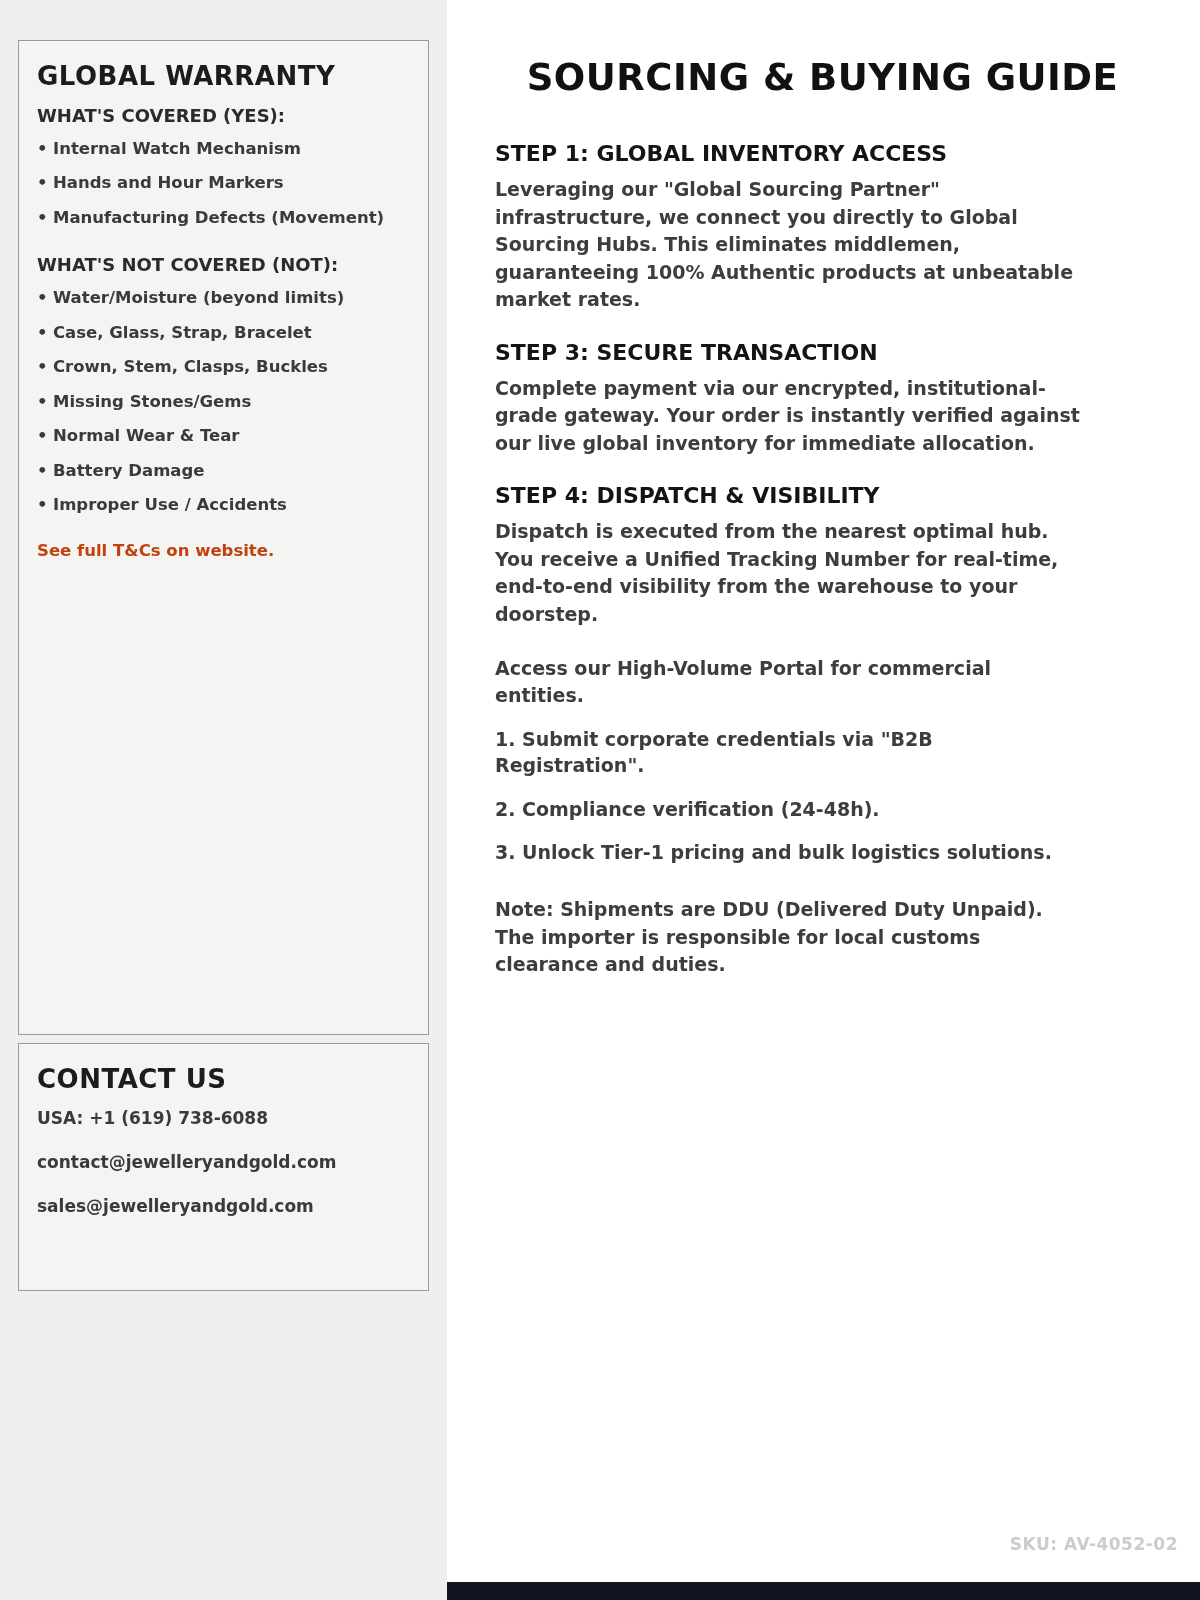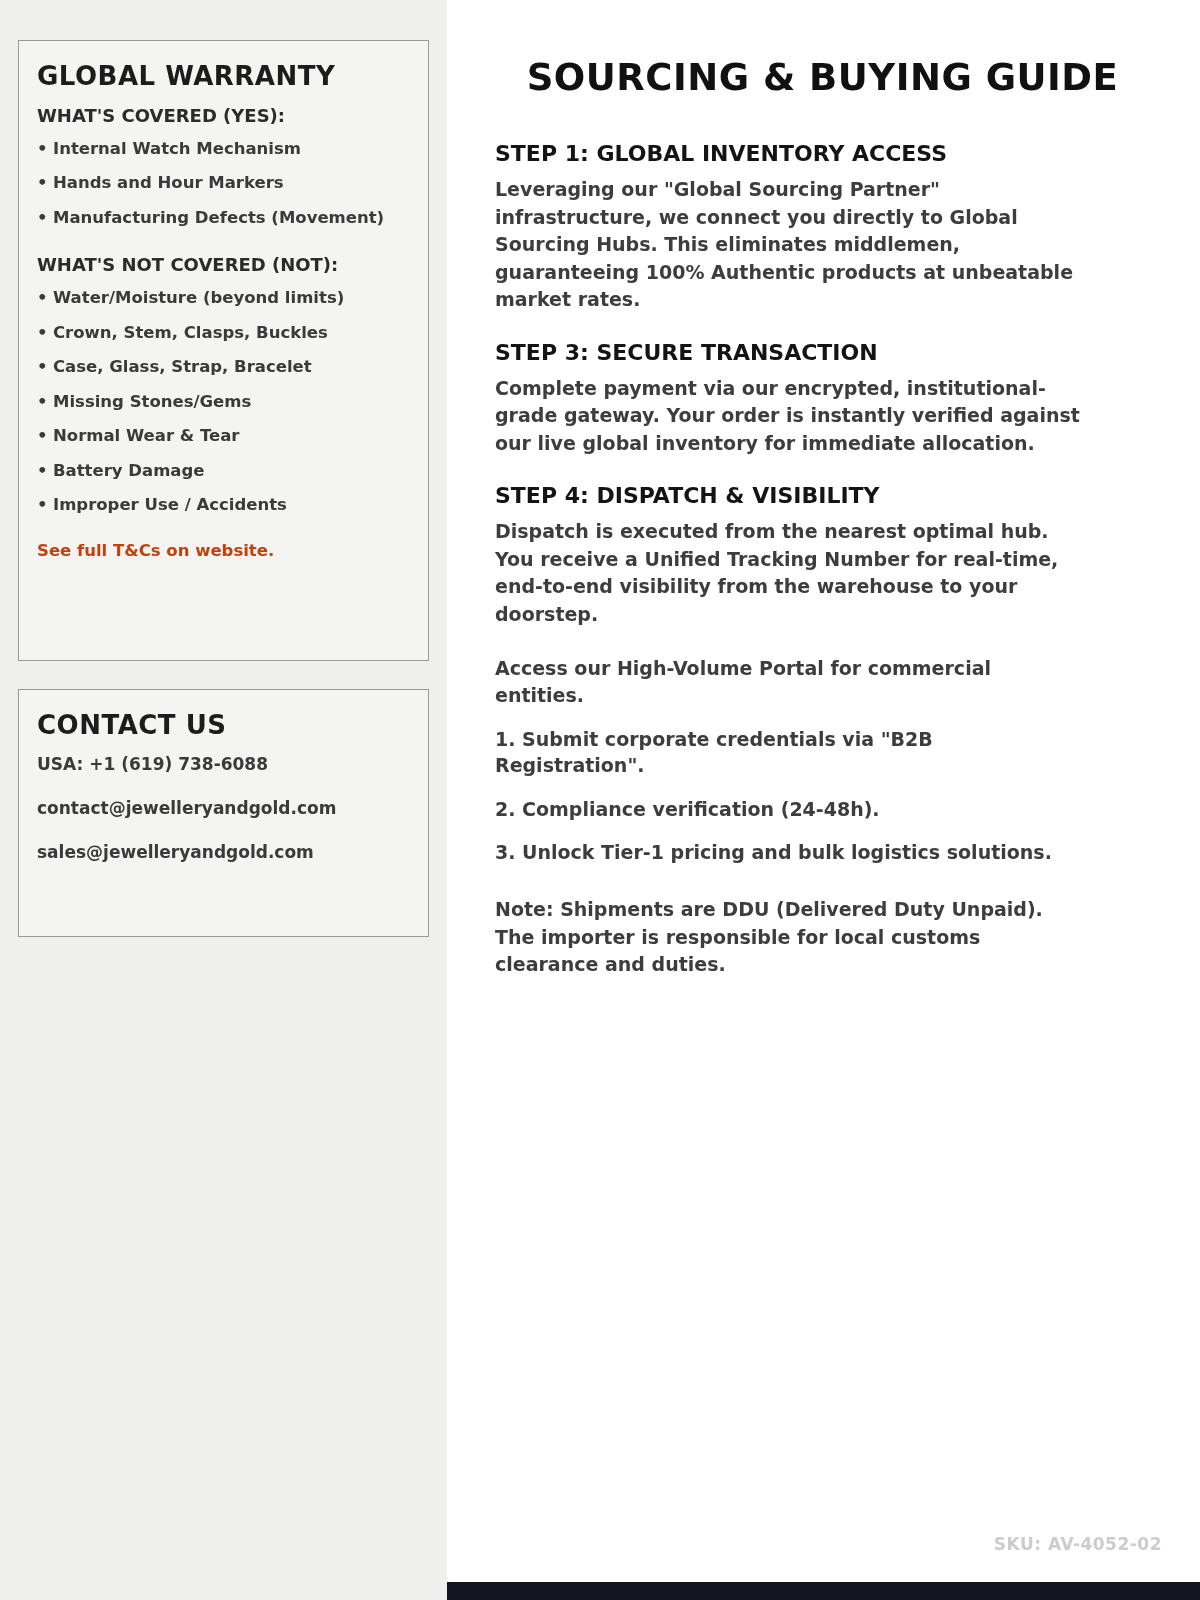"GLOBAL WARRANTY" .box-warranty { height: 621px -> 995px; margin-bottom: 28px -> 8px }
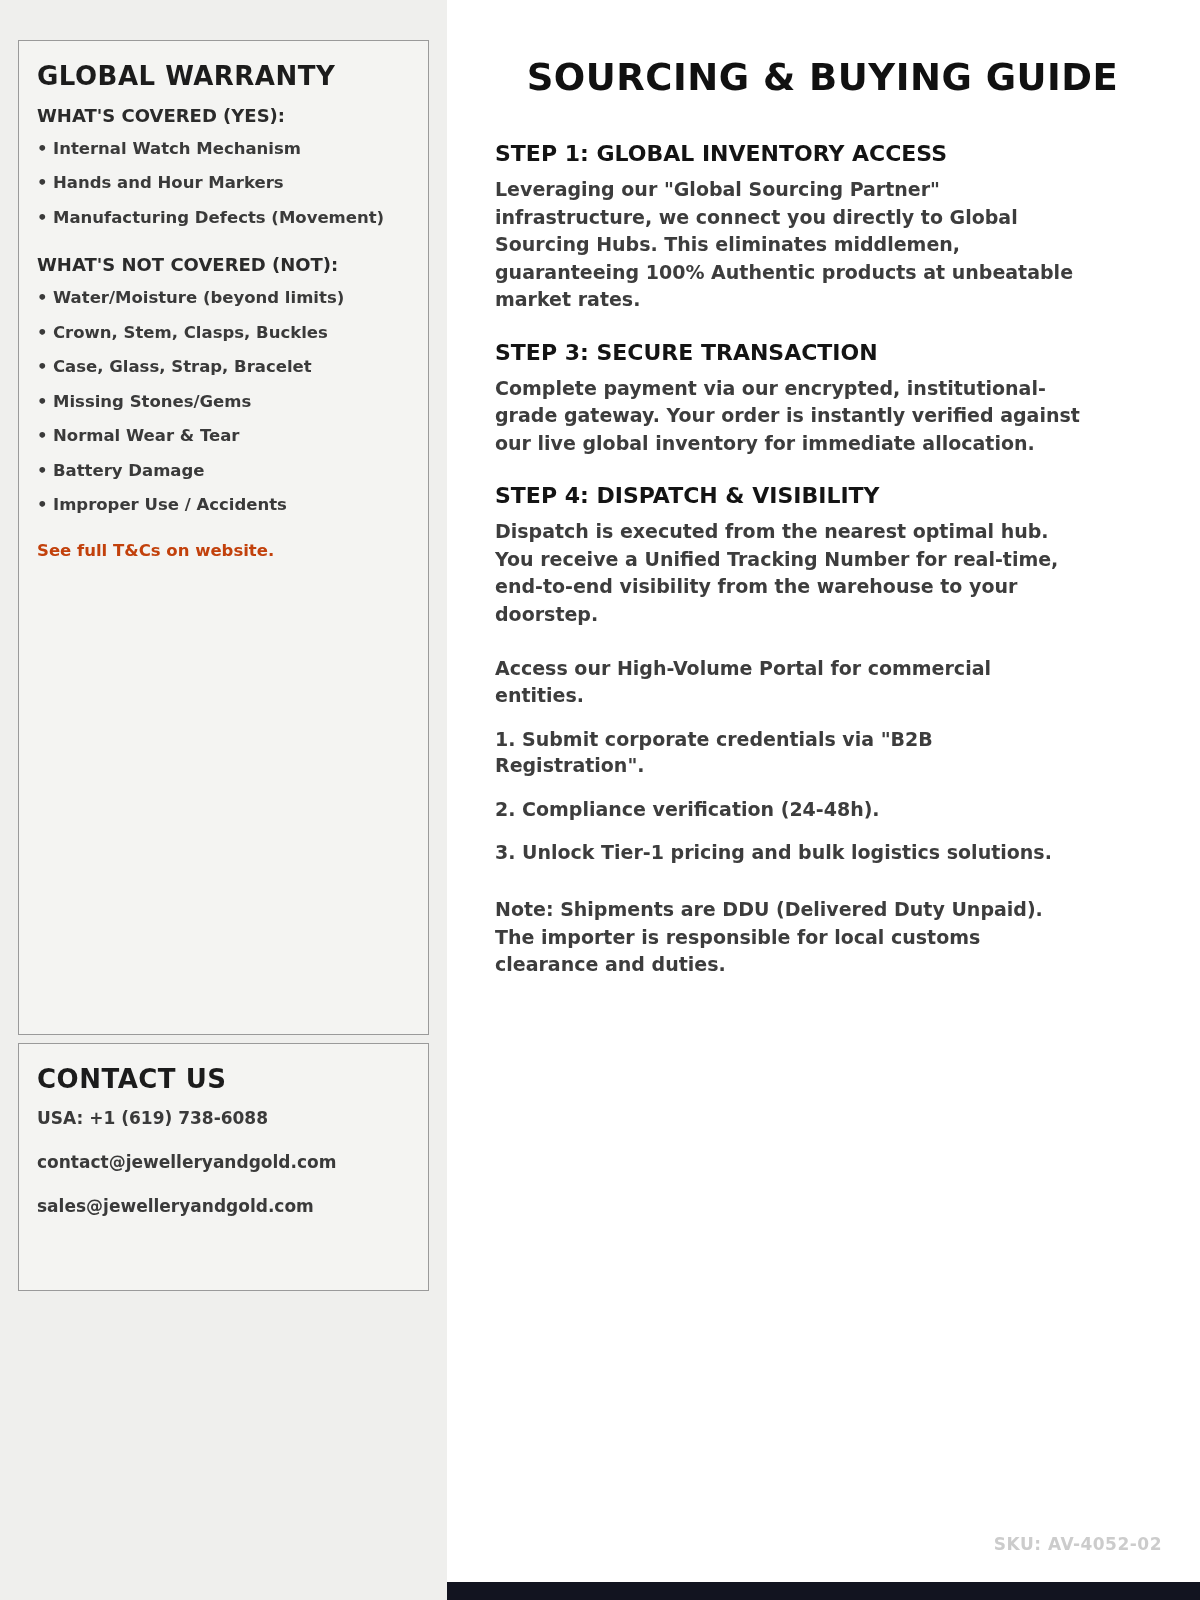"Crown, Stem, Clasps, Buckles" div.bullet-item { order: before "Case, Glass, Strap, Bracelet" -> after "Case, Glass, Strap, Bracelet" }
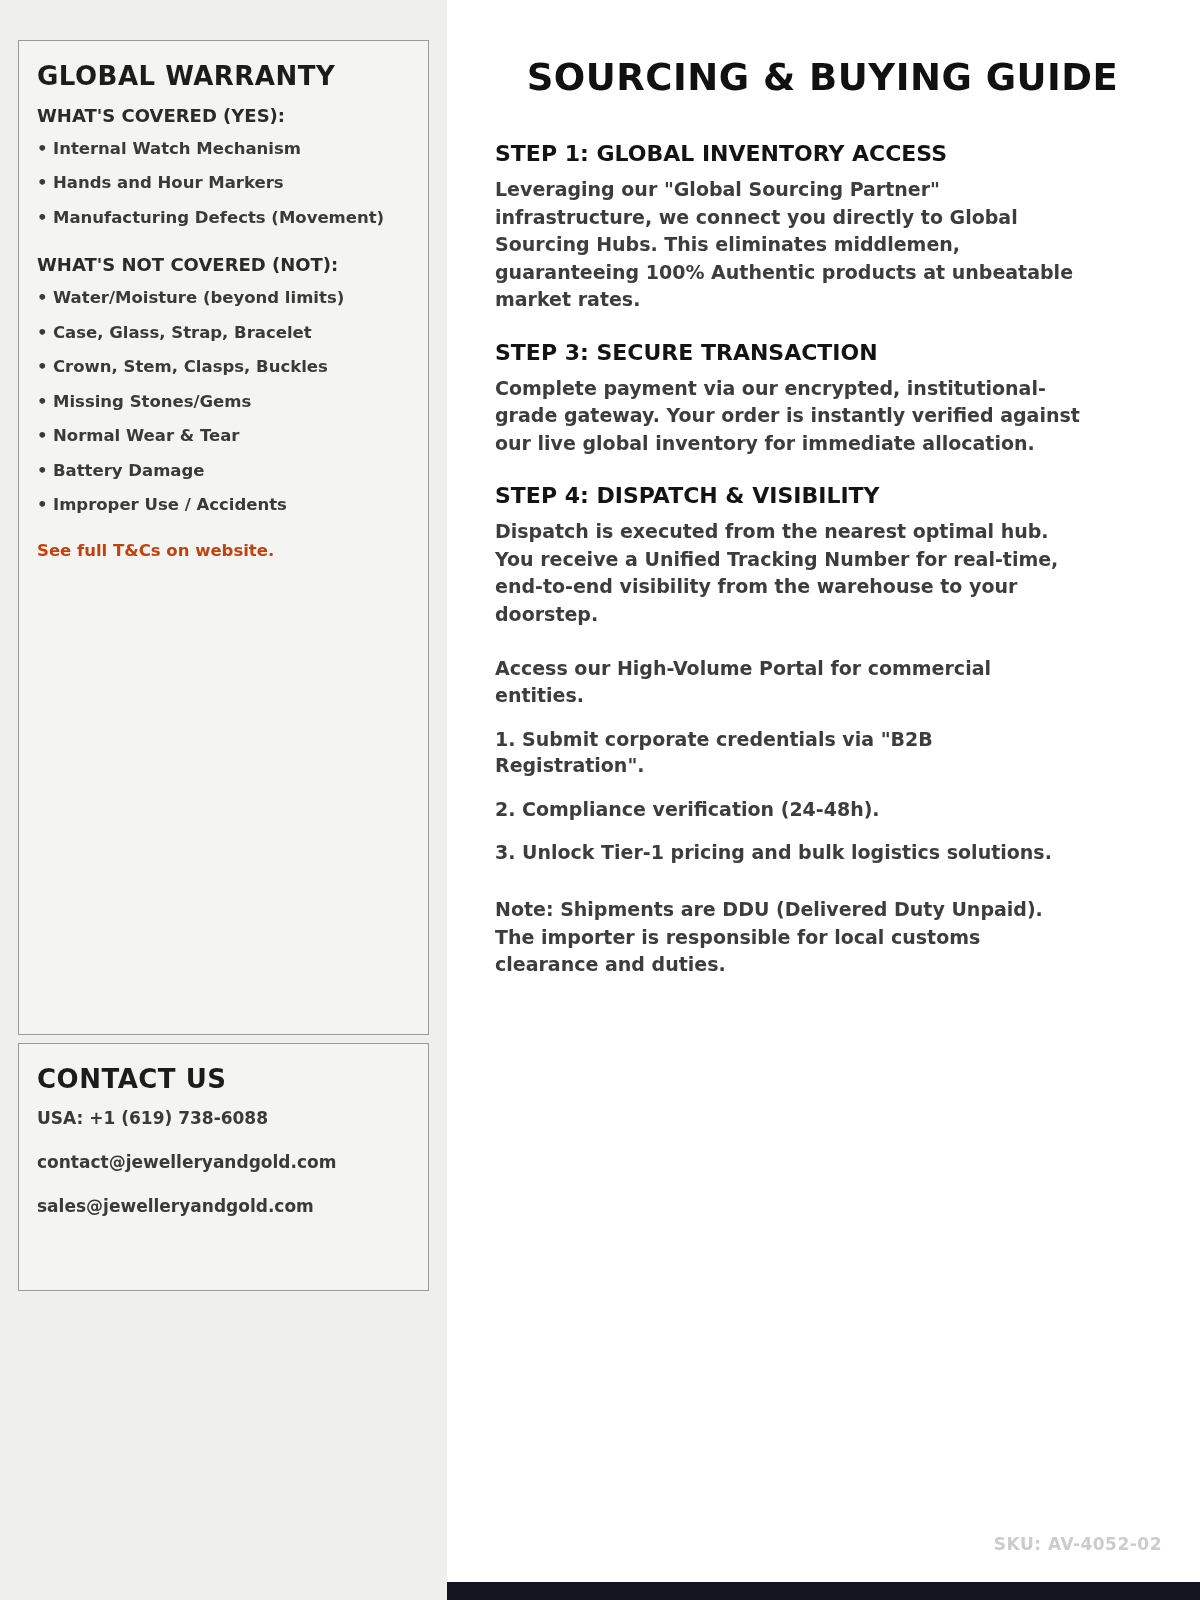"SKU: AV-4052-02" .sku { right: 38px -> 22px }
